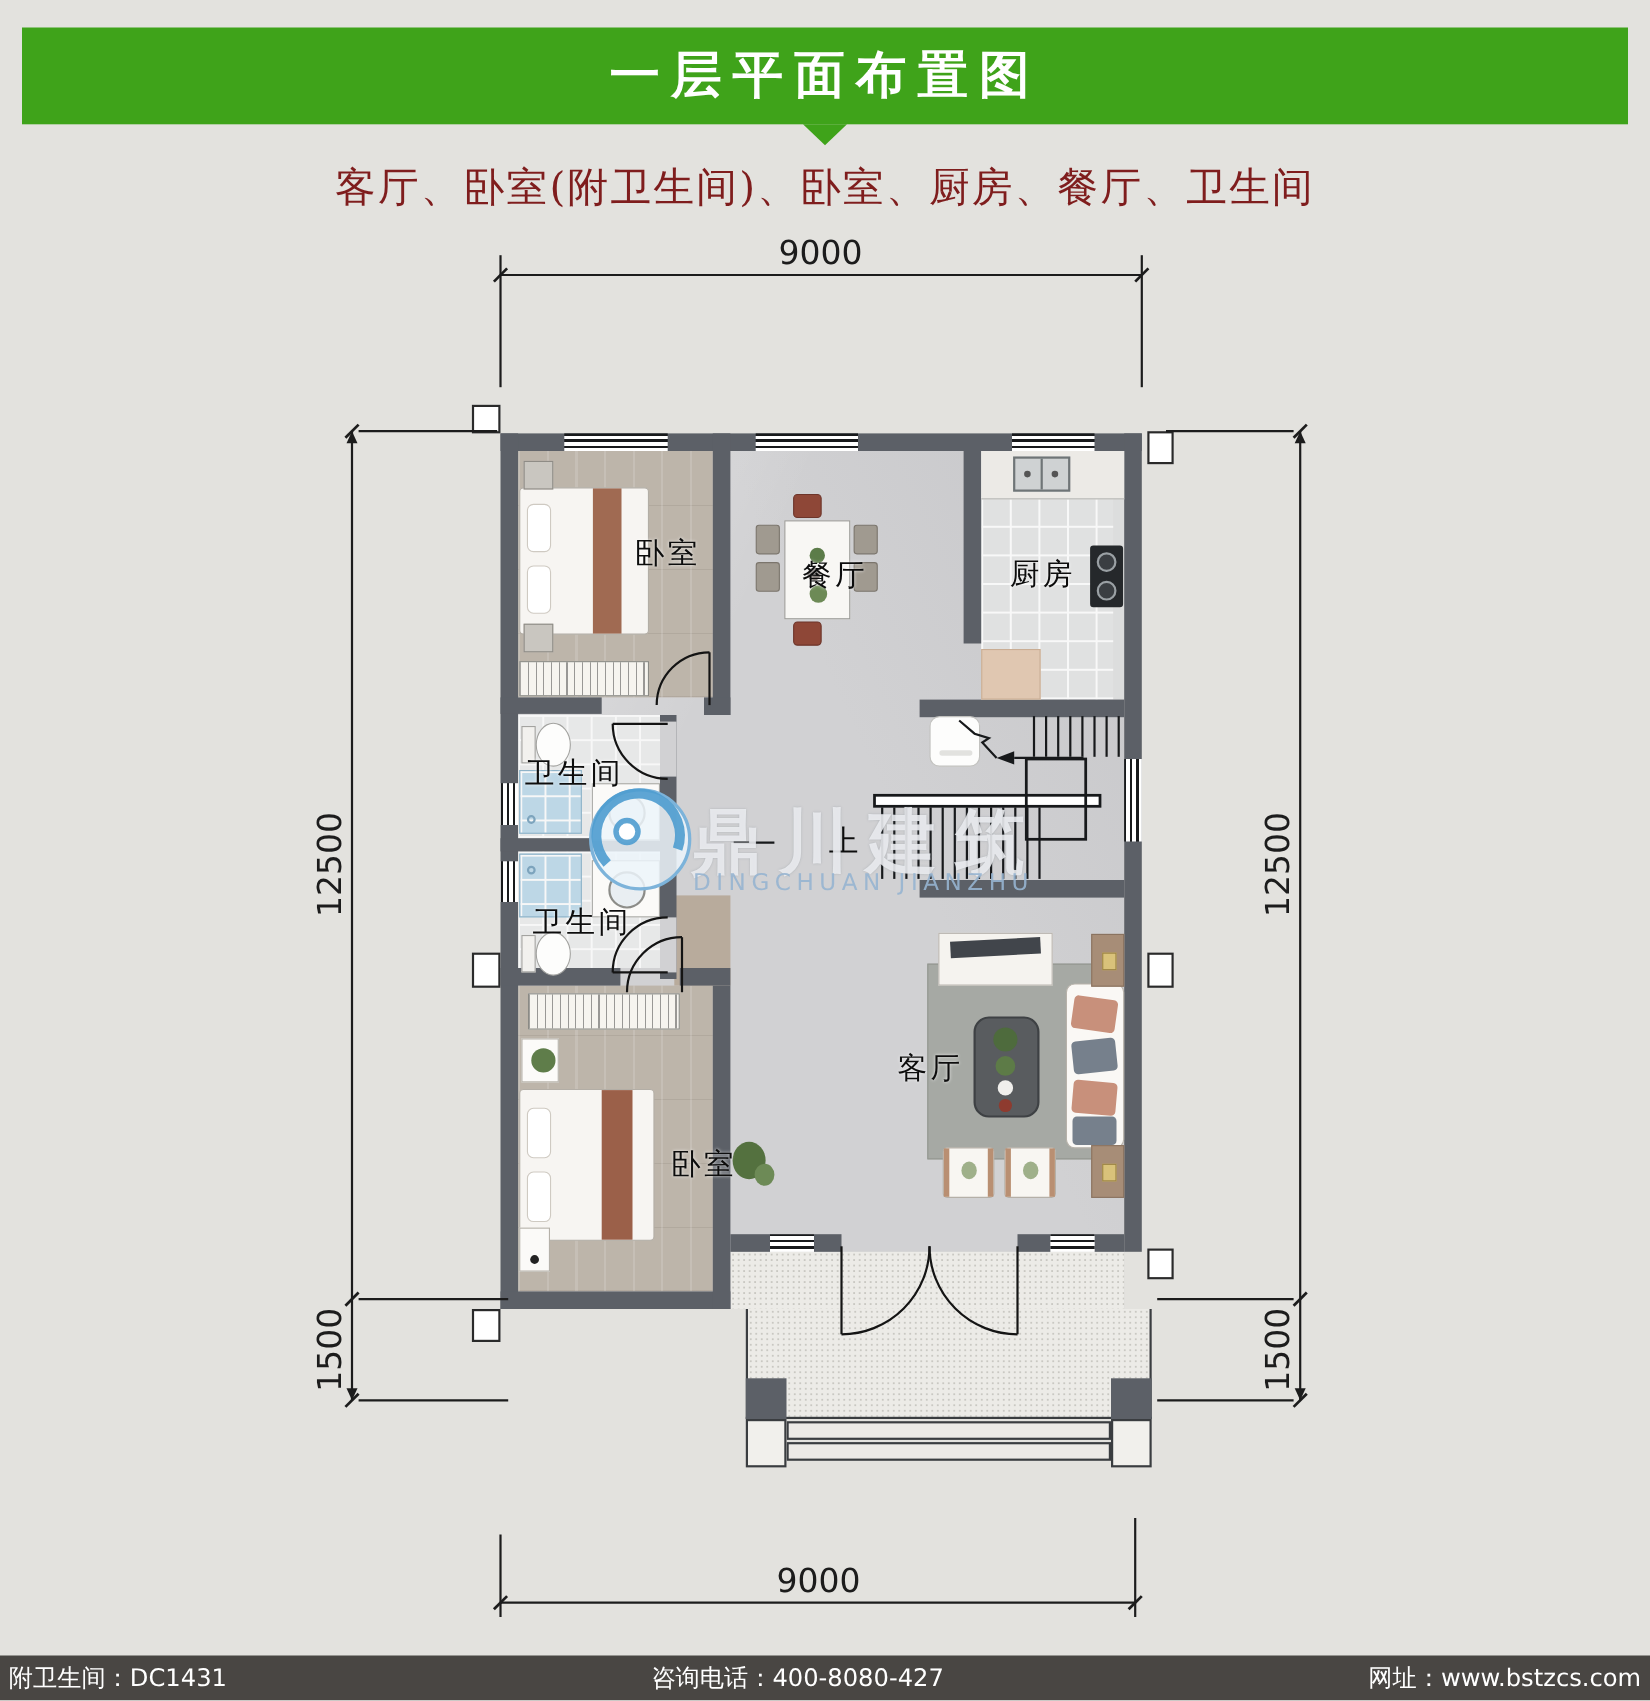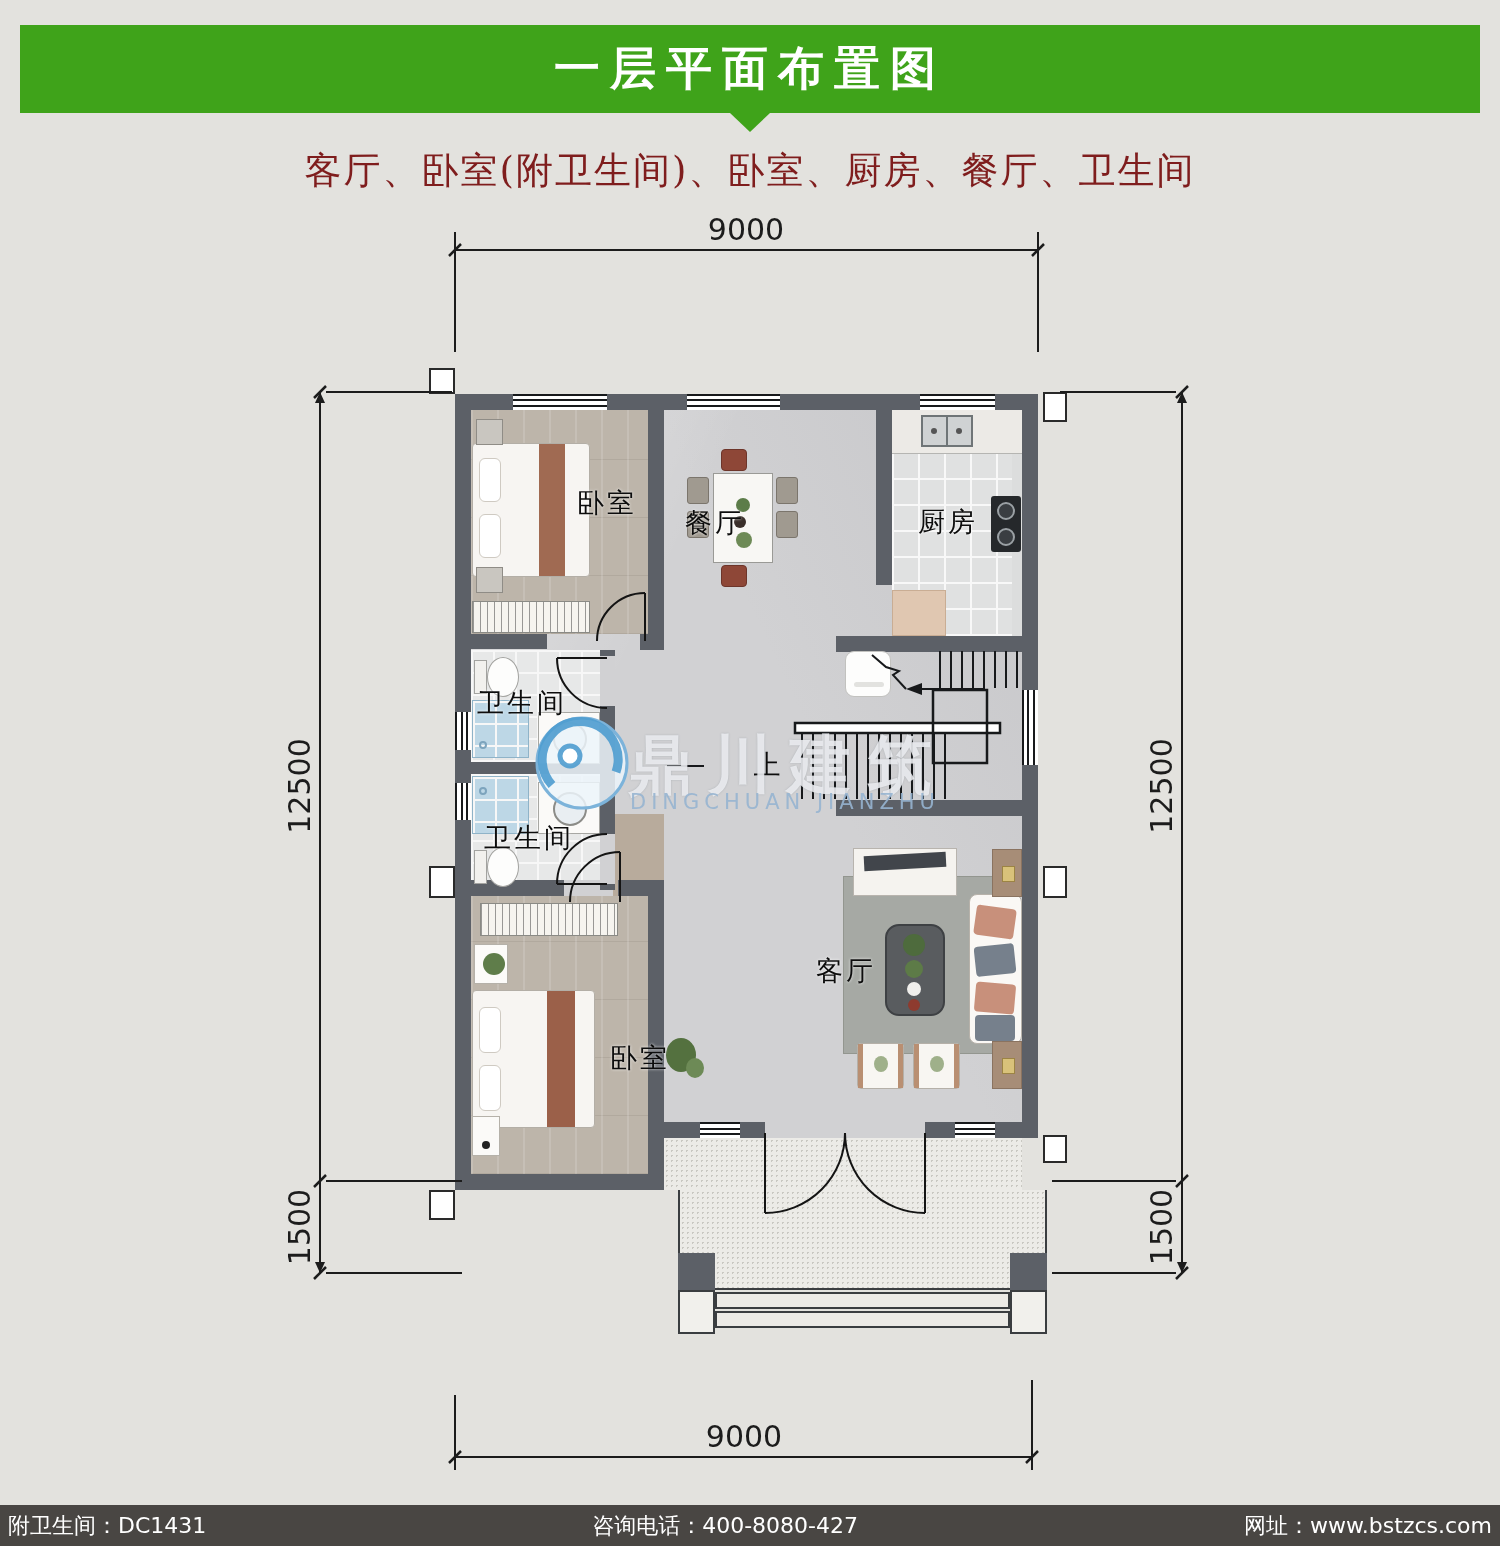"餐厅" div.room-label { left: 715px -> 759px }
